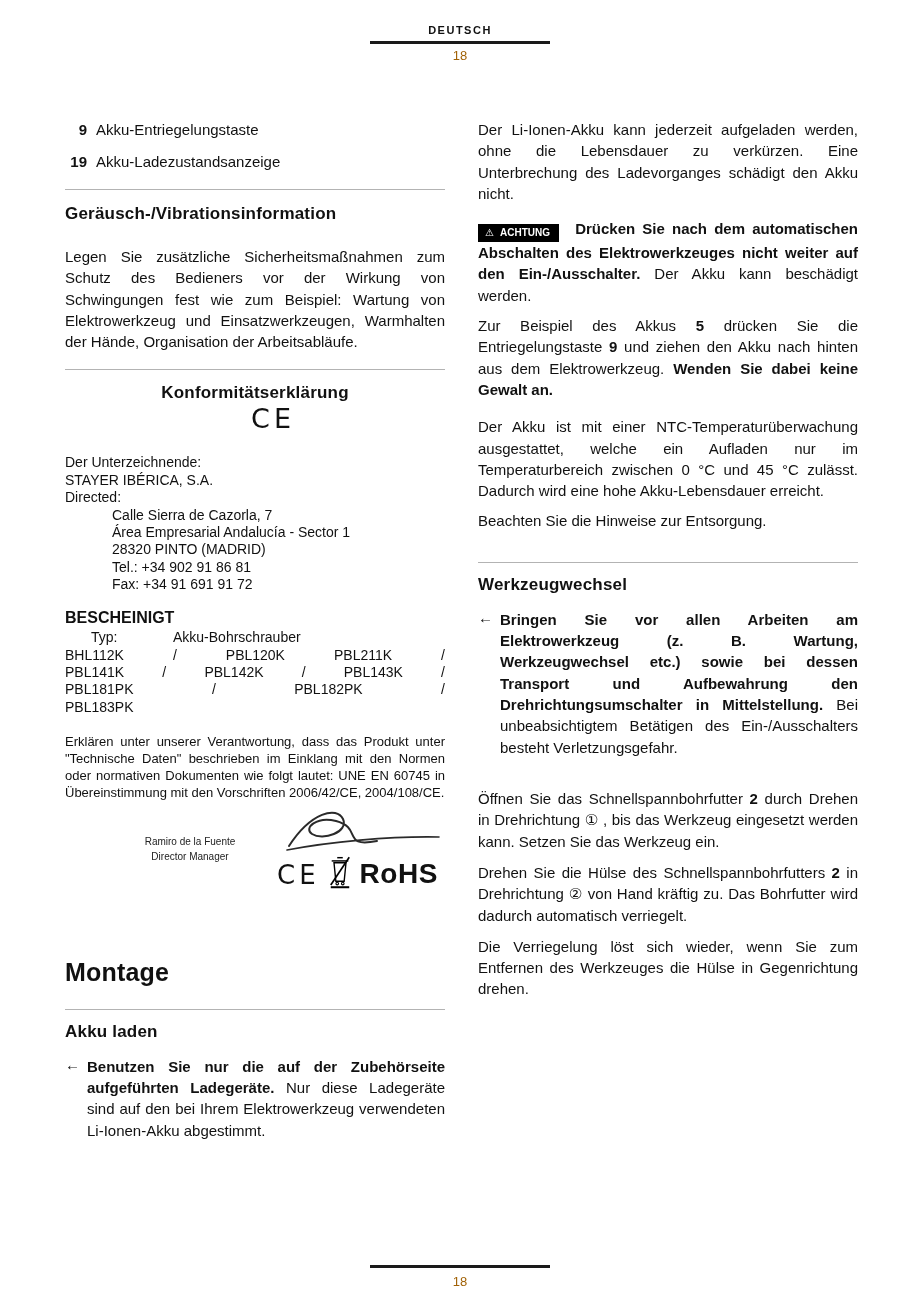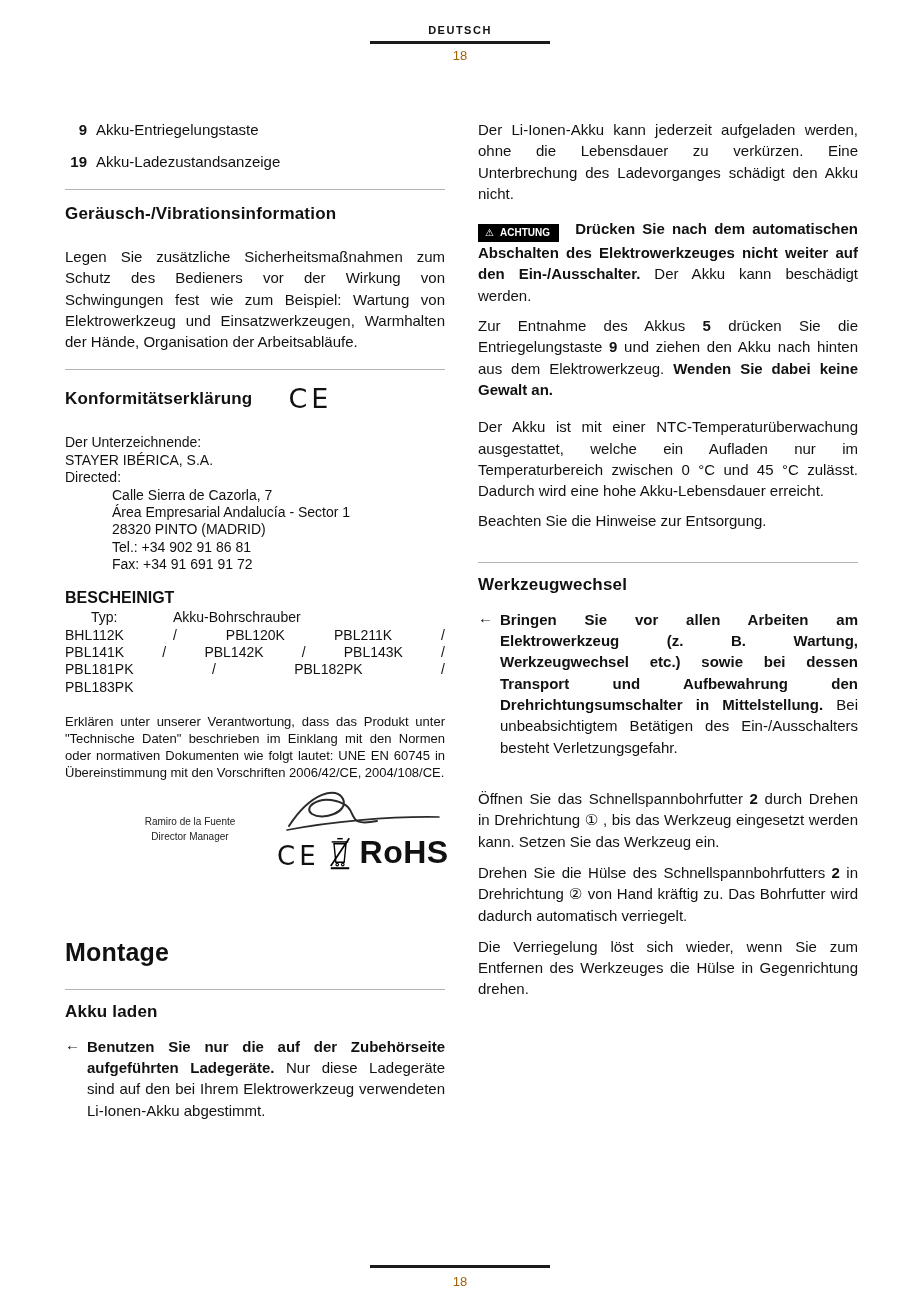"Zur Entnahme des Akkus" span { text: Entnahme -> Beispiel }
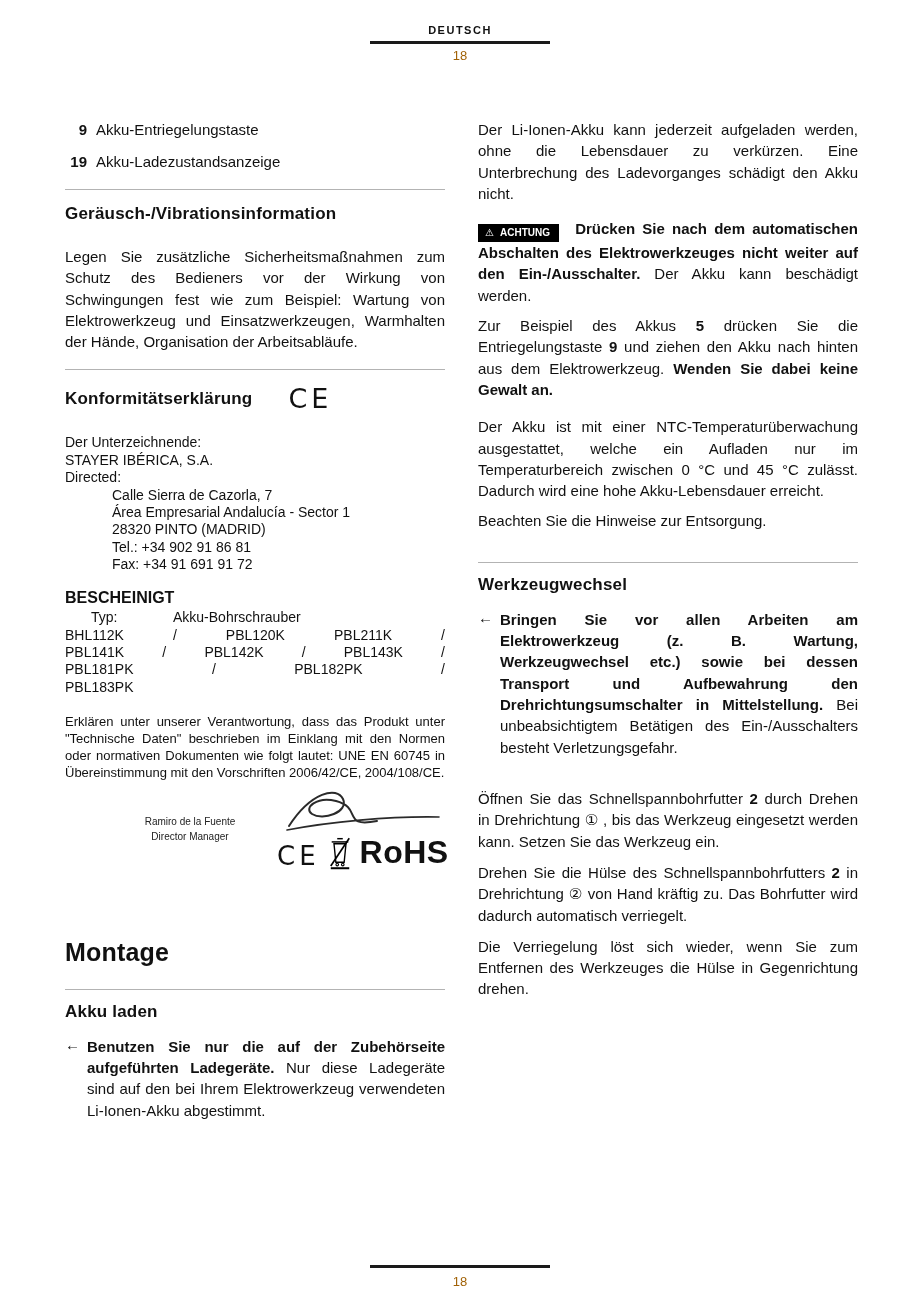"Konformitätserklärung" .conf-head-row { flex-direction: none -> column }
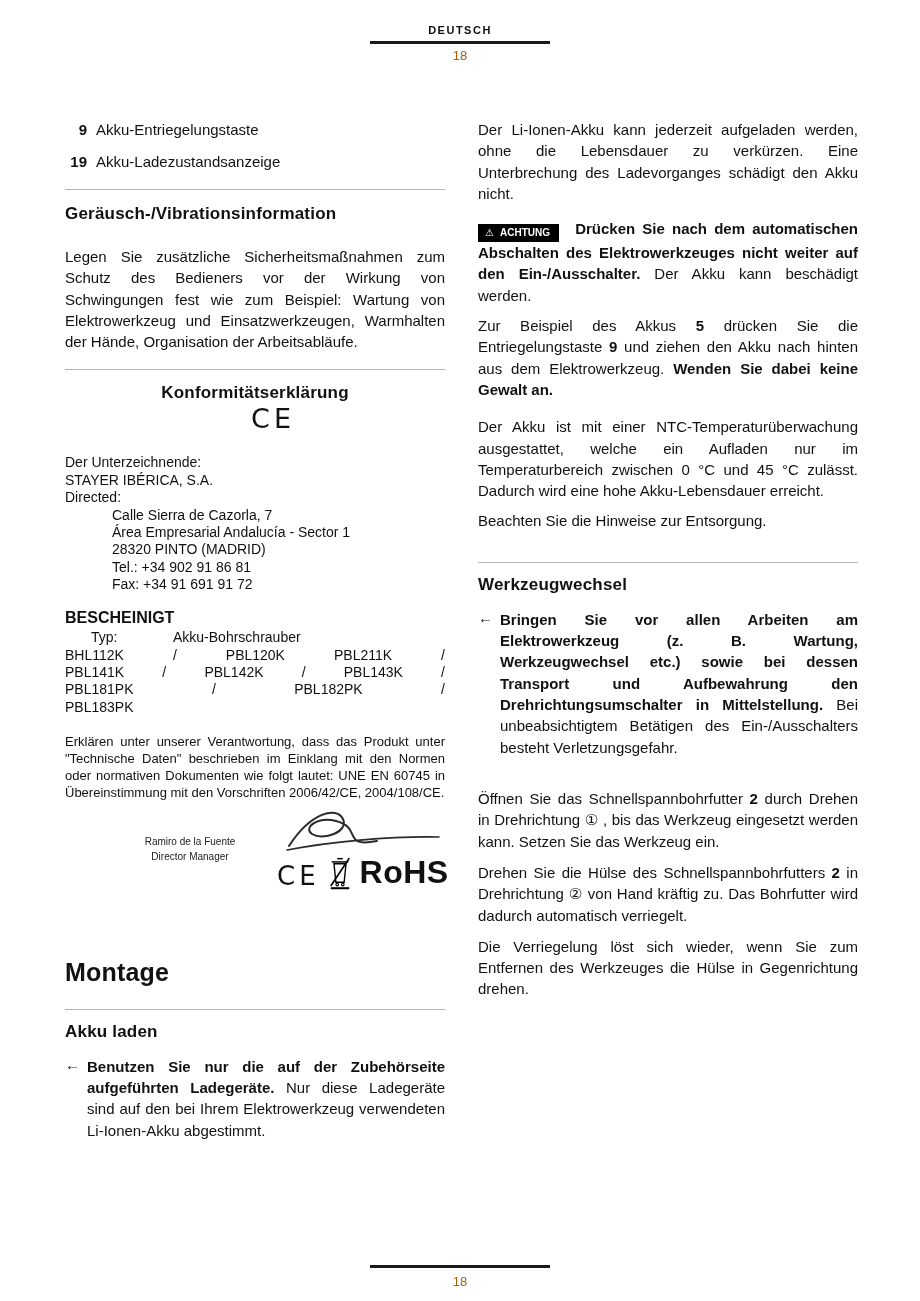"RoHS" .rohs { font-size: 32px -> 28px }
